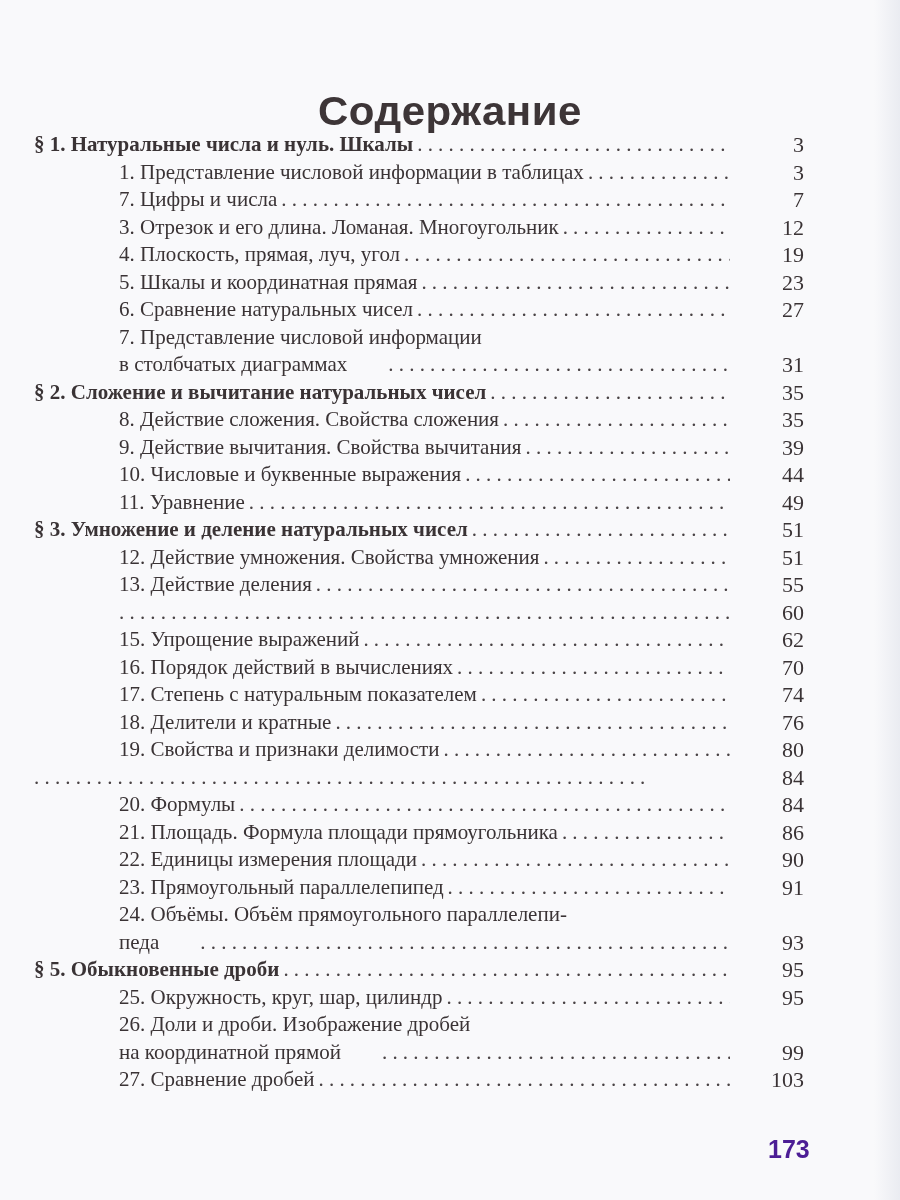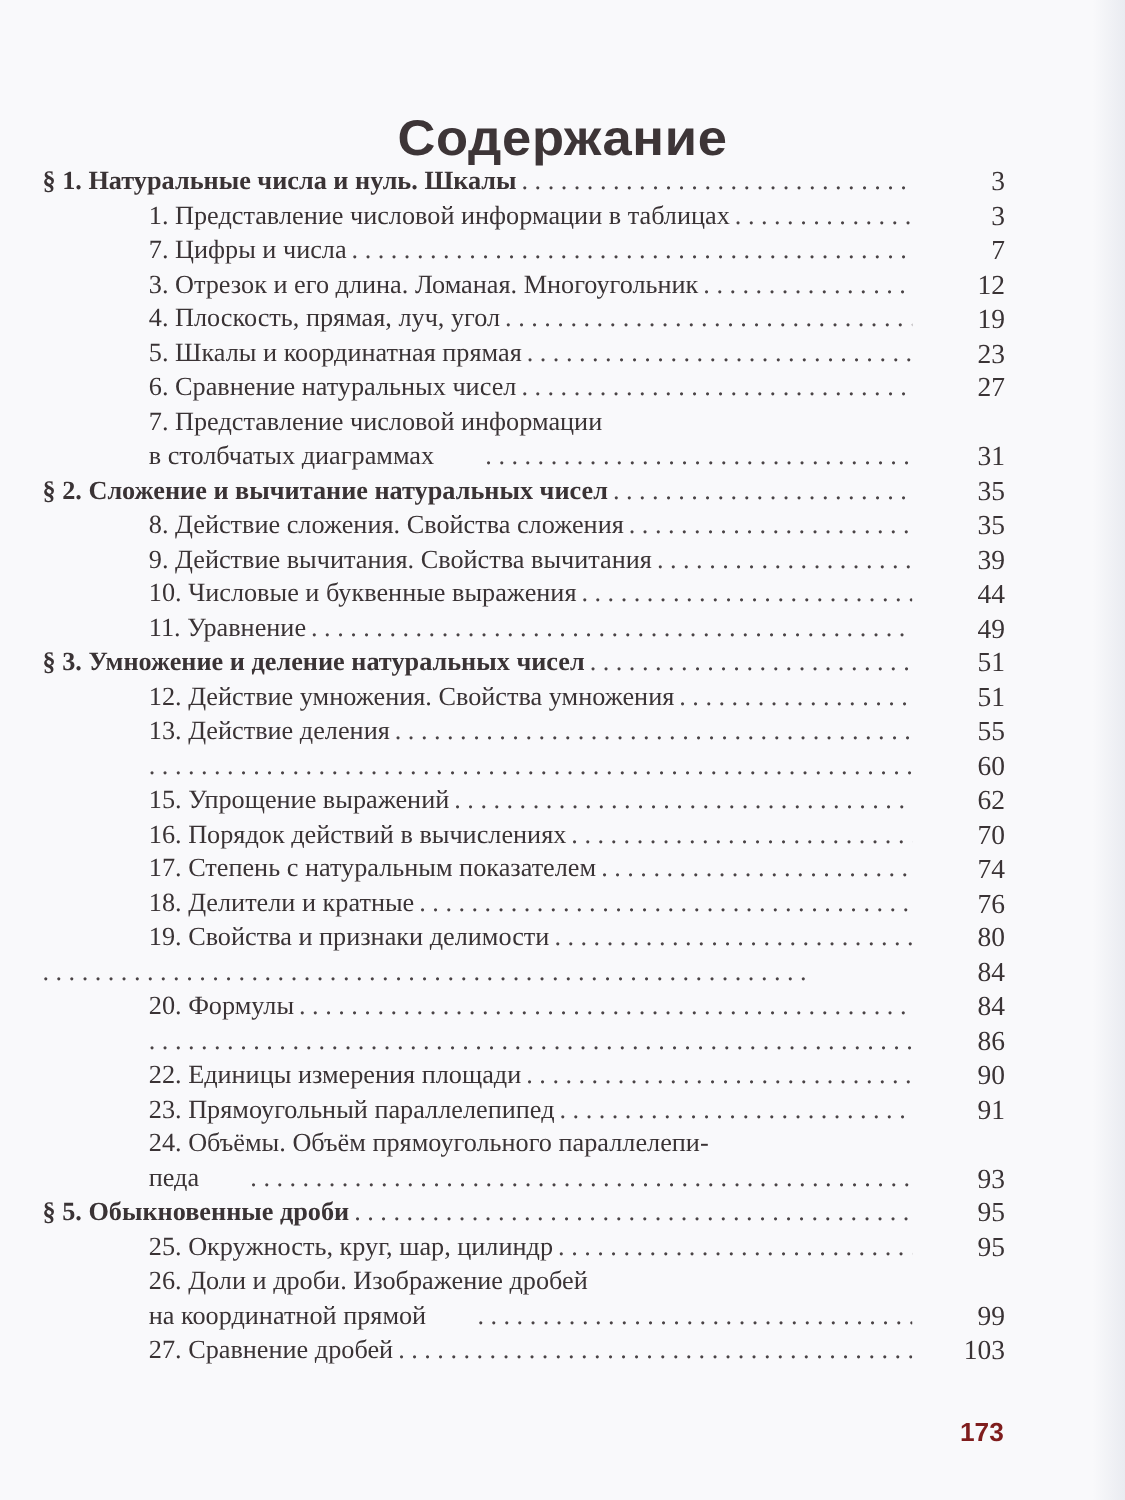"21. Площадь. Формула площади" span.label { html: none -> <span>21. Площадь. Формула площади прямоугольника</span> }
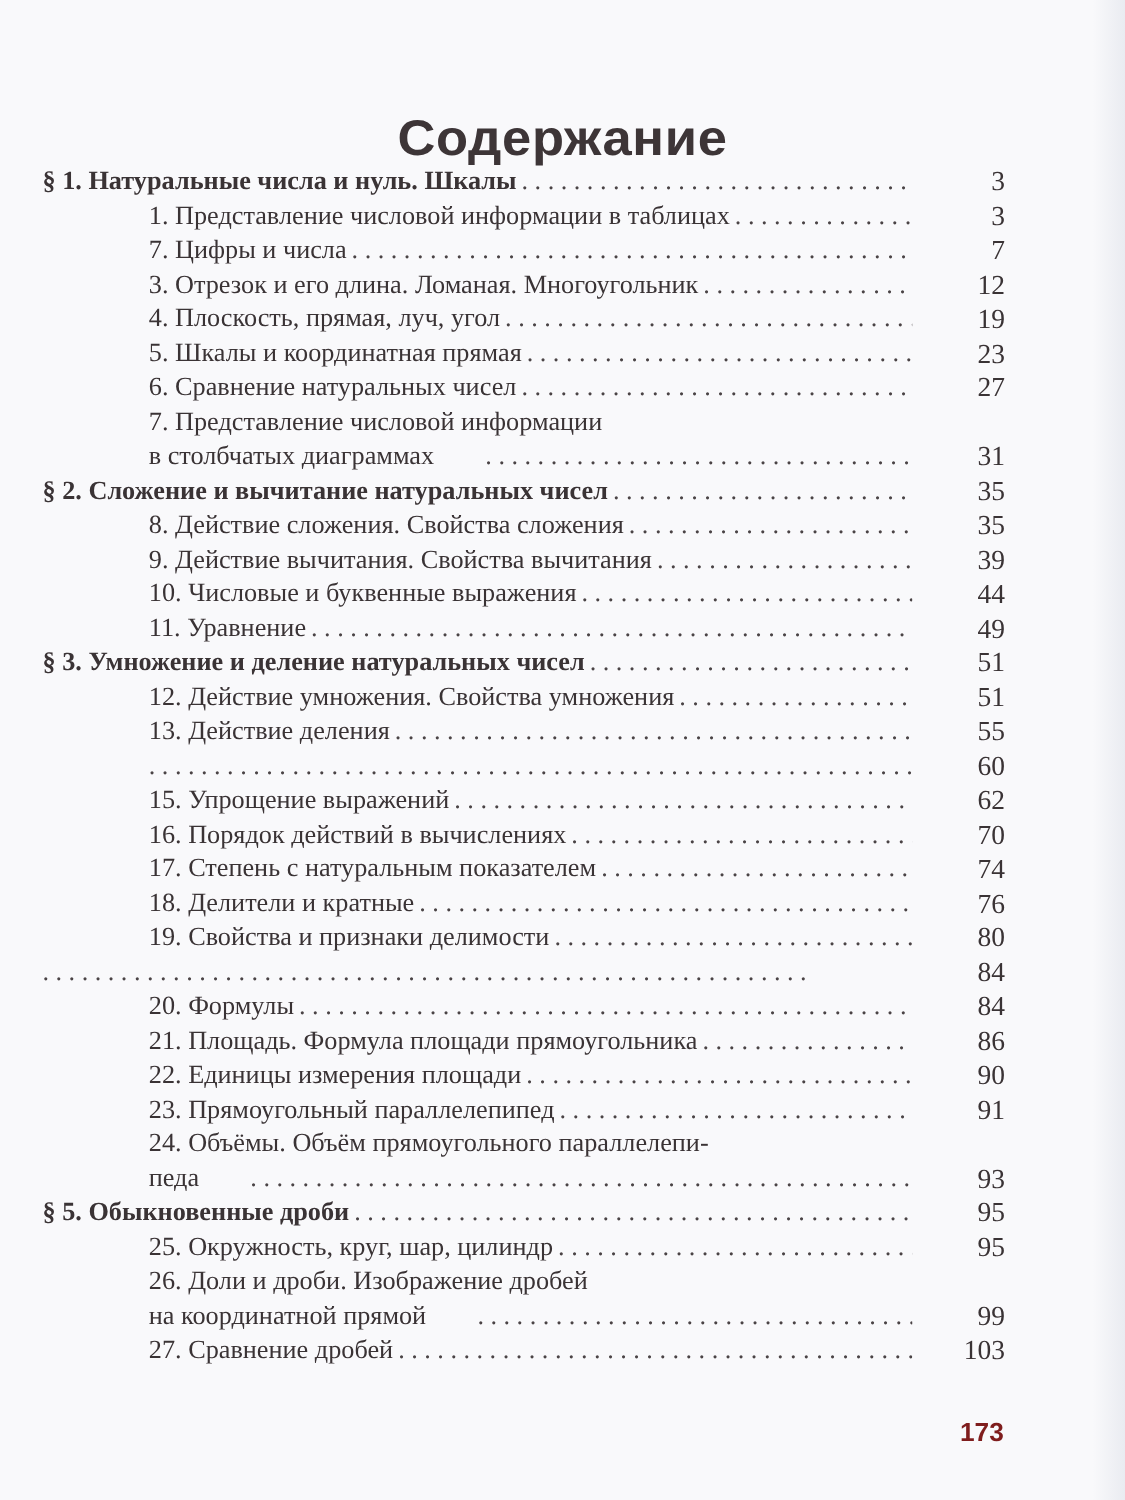"173" .folio { color: #7f1d1d -> #4c1d95; font-size: 21px -> 25px }
